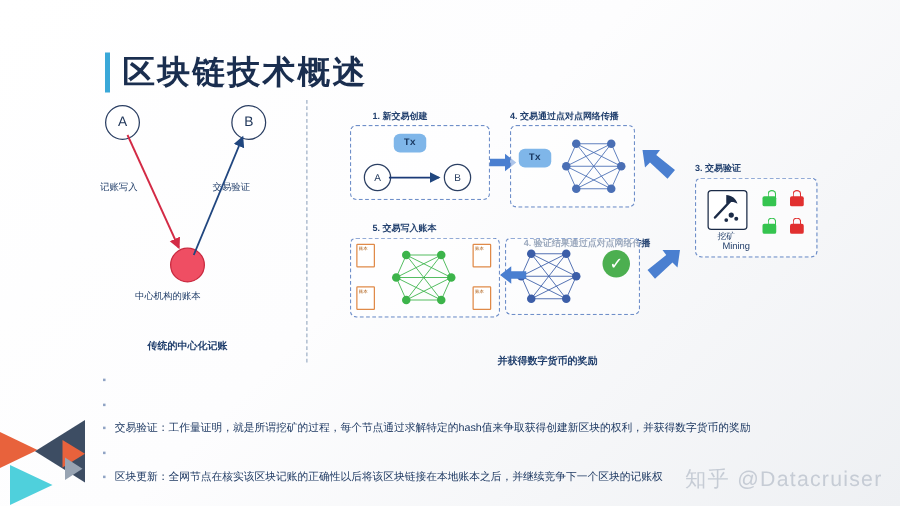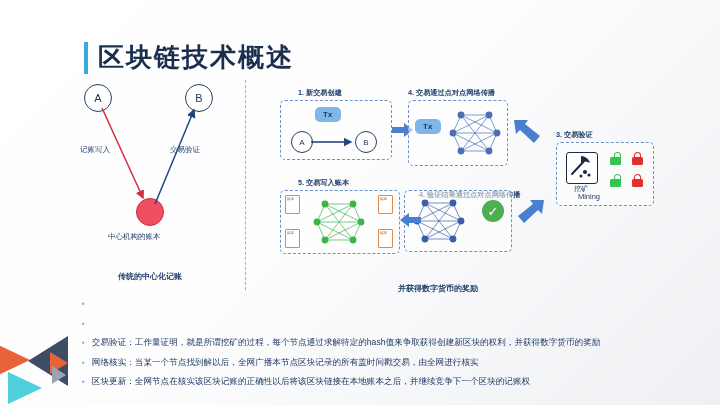"网络核实：当某一个节点找到解以后，全网广播本节点区块记录的所有盖时间戳交易，由全" span.bullet-text { html: <span>网络核实：当某一个节点找到解以后，全网广播本节点区块记录的所有盖时间戳交易，由全网进行核实</span> -> none }
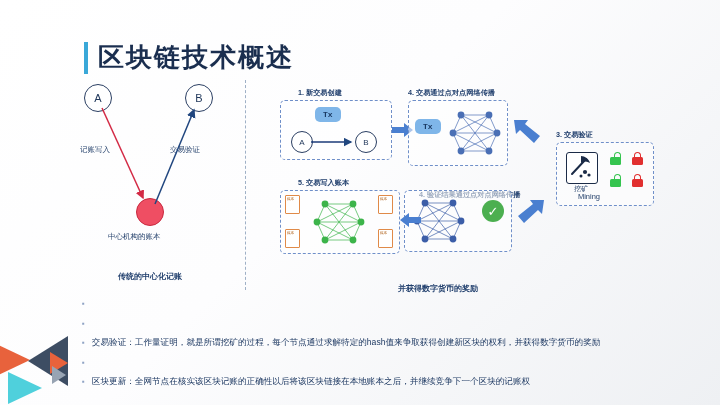"知乎 @Datacruiser" div.abs { html: none -> <div>知乎 @Datacruiser</div> }
